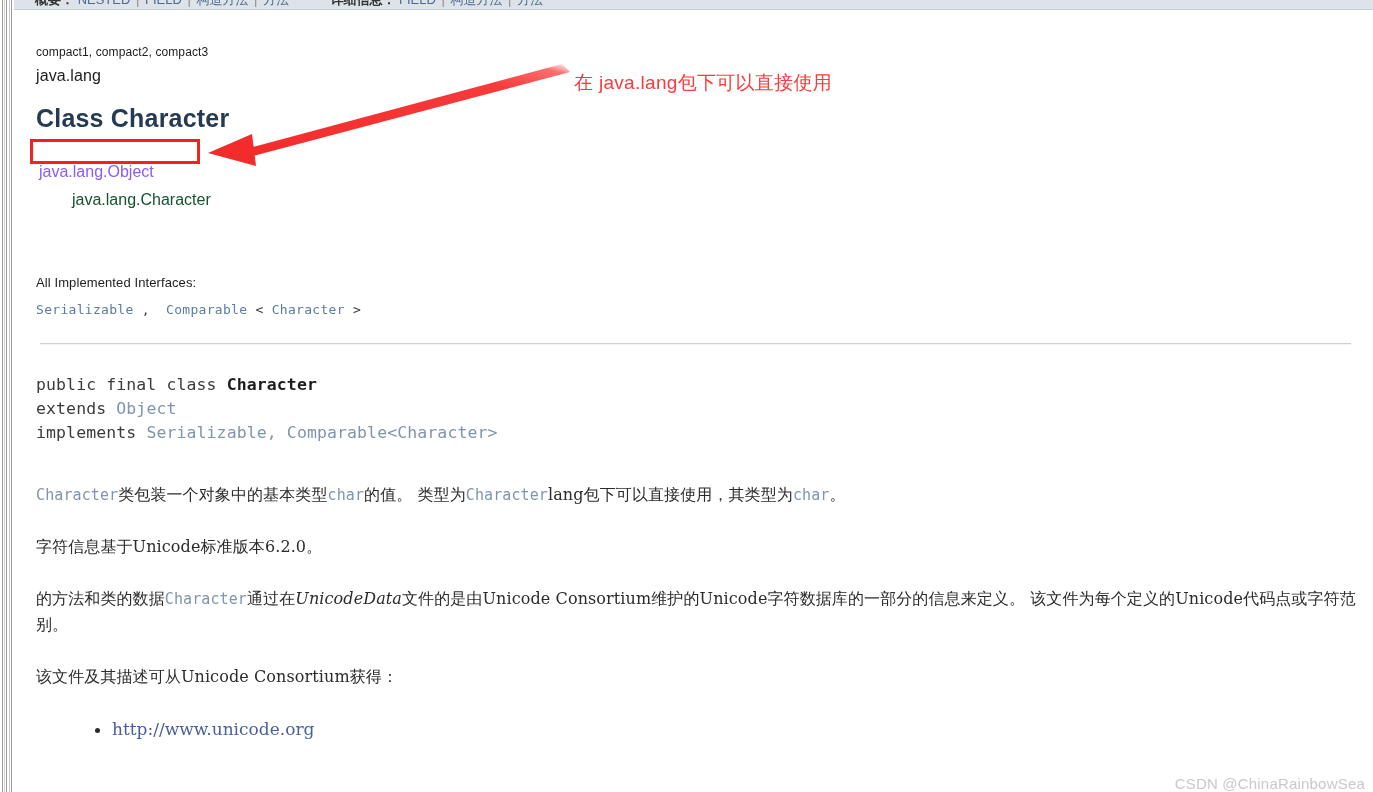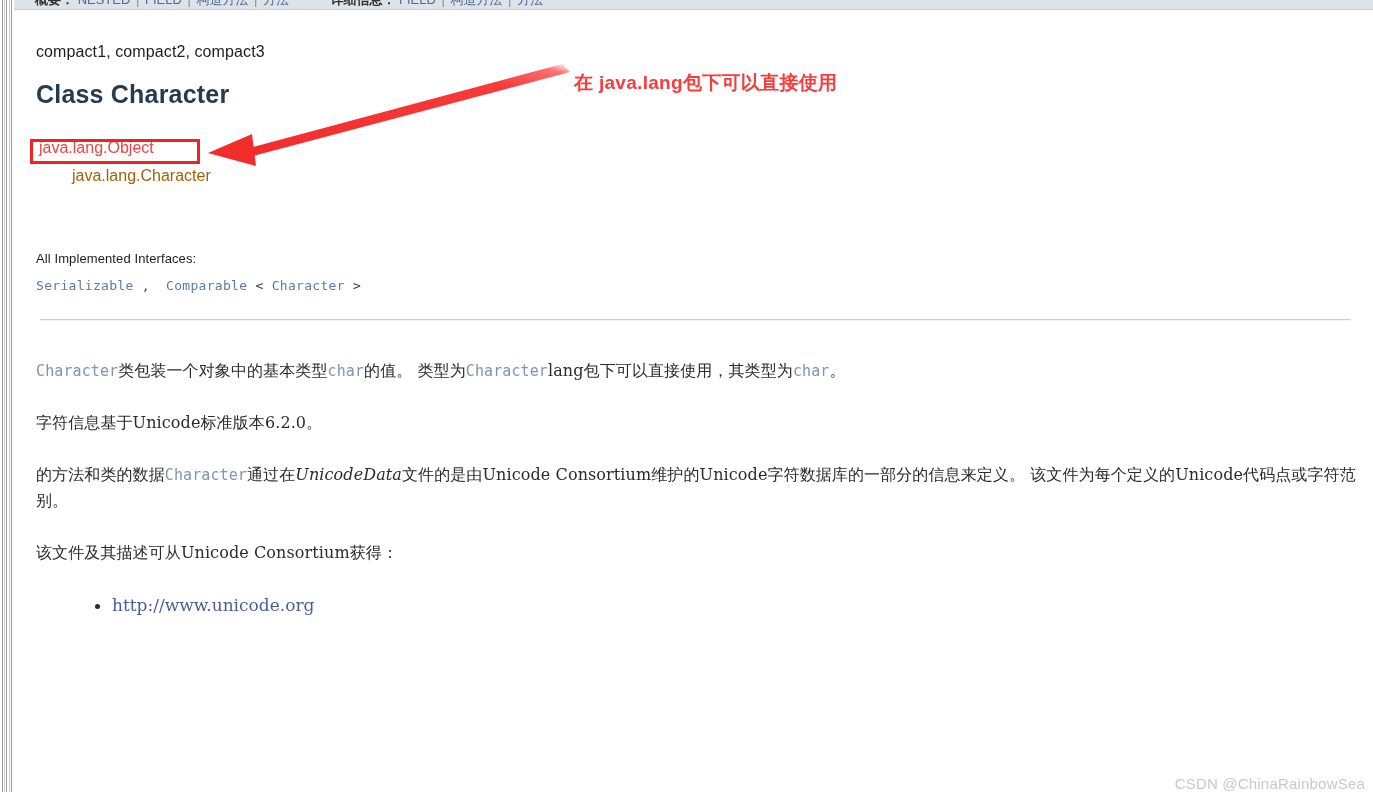"compact1, compact2, compact3" .sub-packages { font-size: 16px -> 12px }
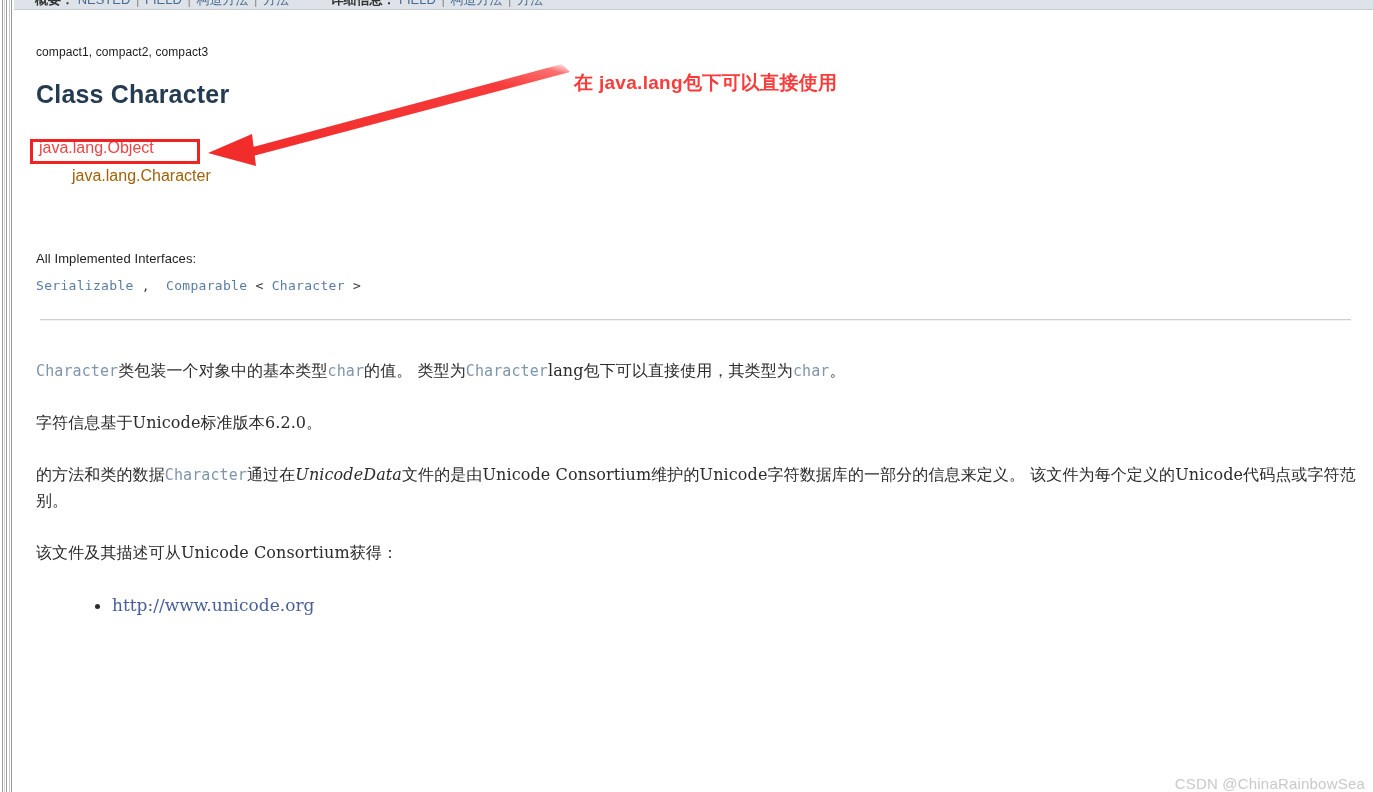"java.lang" div.pkg-name { html: none -> <div>java.lang</div> }
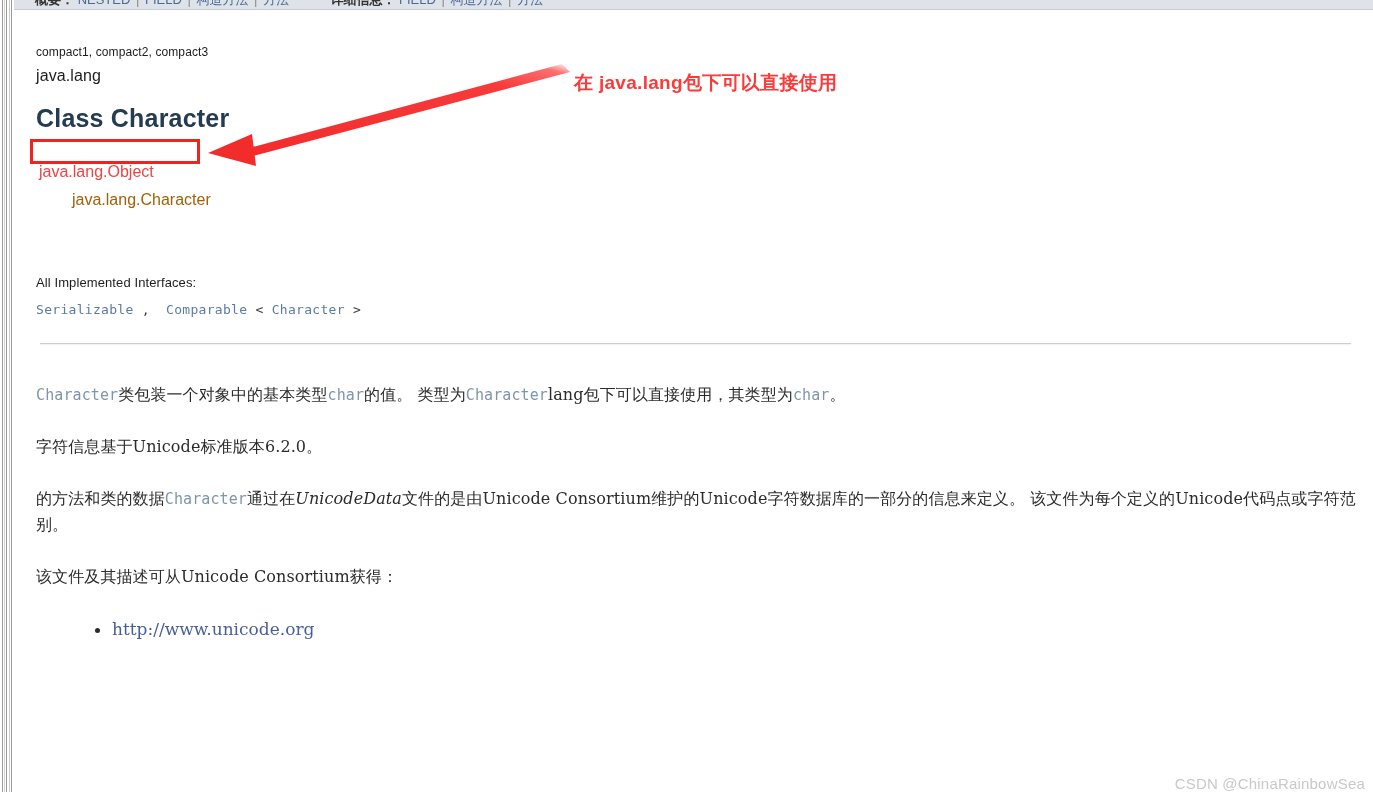"在 java.lang包下可以直接使用" #annot-text { font-weight: bold -> none }
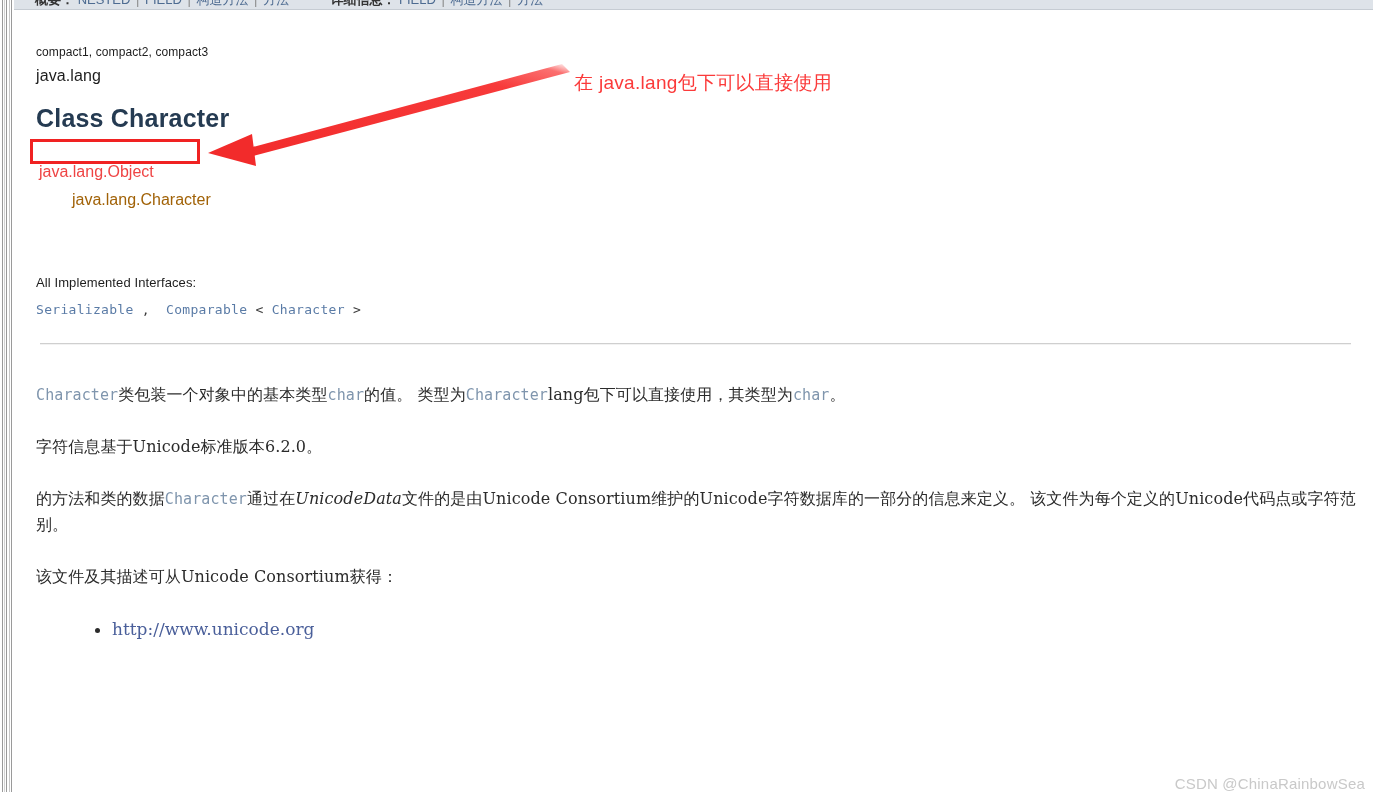"java.lang.Object" .inherit-tree .lvl0 { color: #ef4444 -> #8b5cf6 }
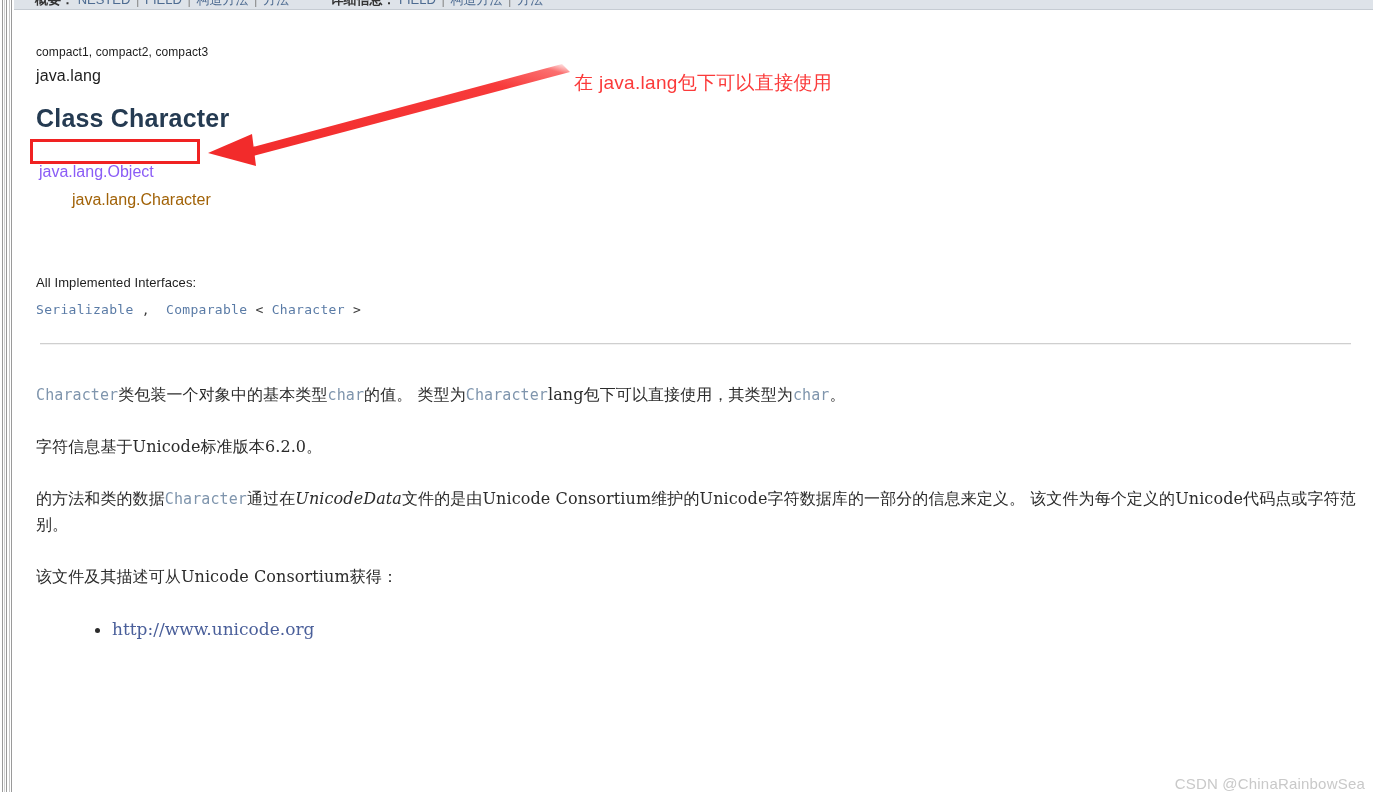"java.lang.Character" .inherit-tree .lvl1 { color: #a16207 -> #14532d }
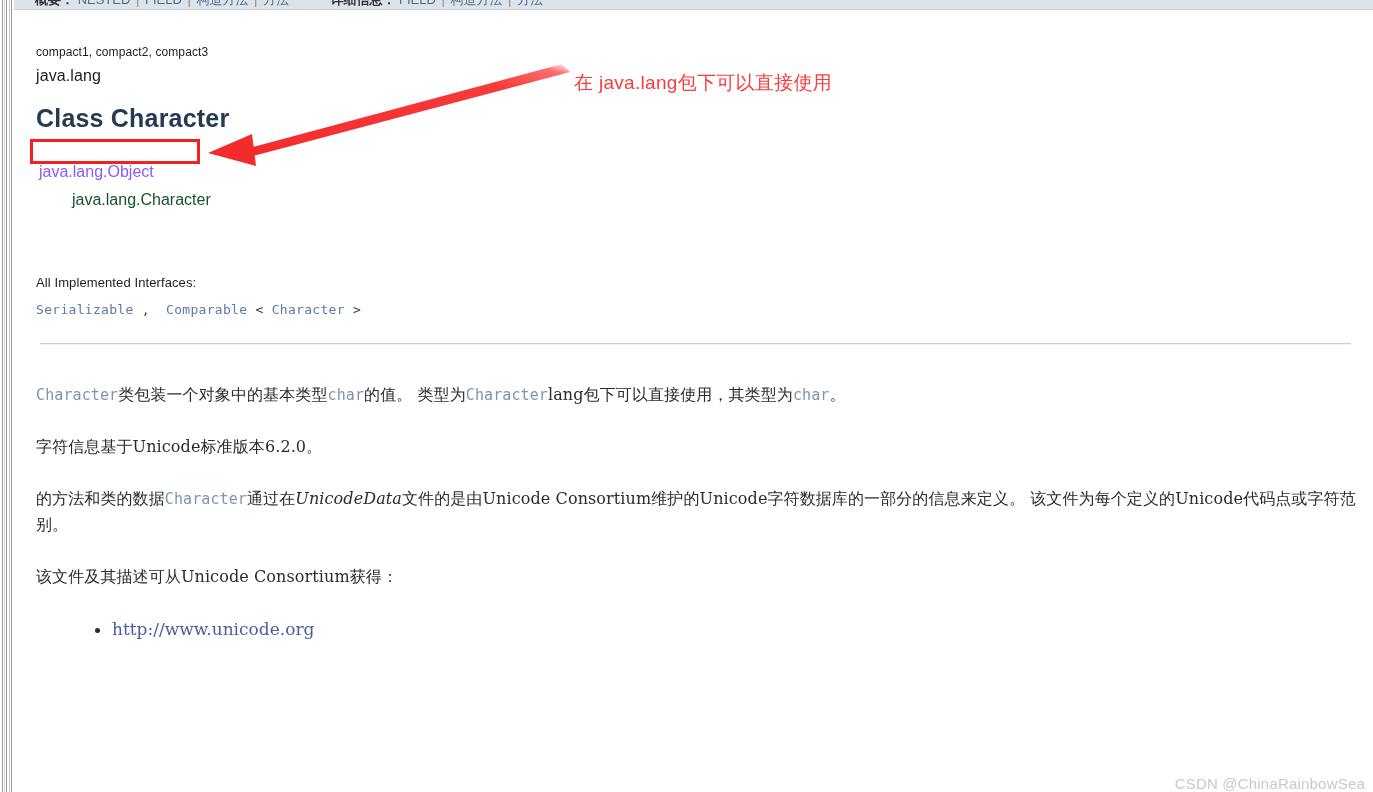"public final class Character" div.decl { html: none -> <div> <div><span>public final class </span><span>Character</span></div> <div><span>extends </span><a>Object</a></div> <div><span>implements </span><a>Serializable, Comparable&lt;Character&gt;</a></div> </div> }
